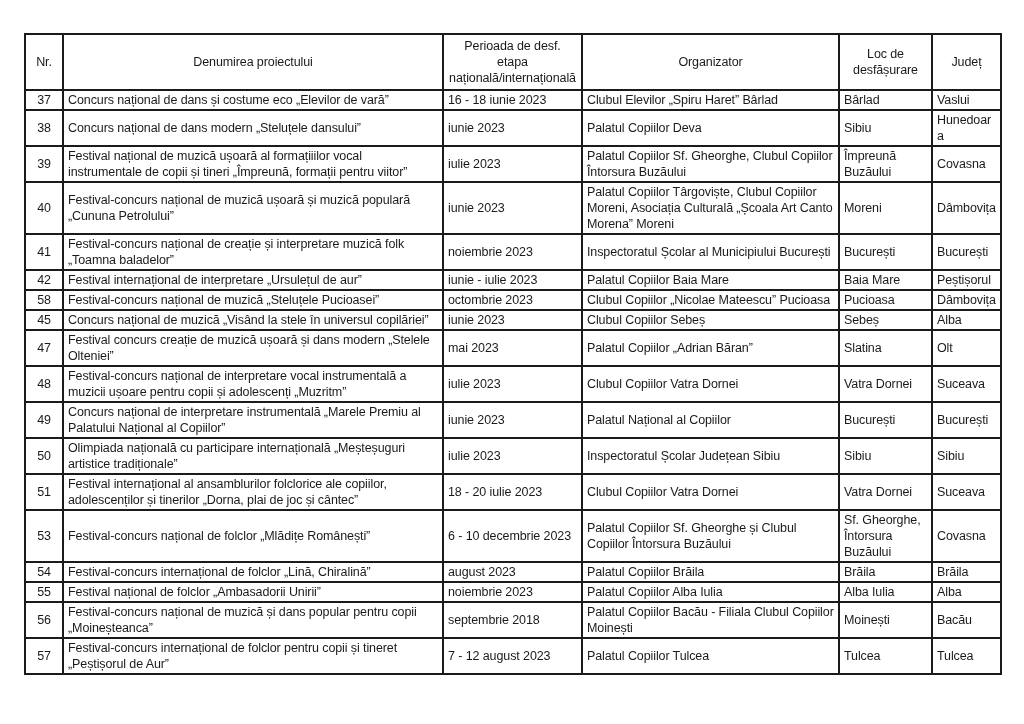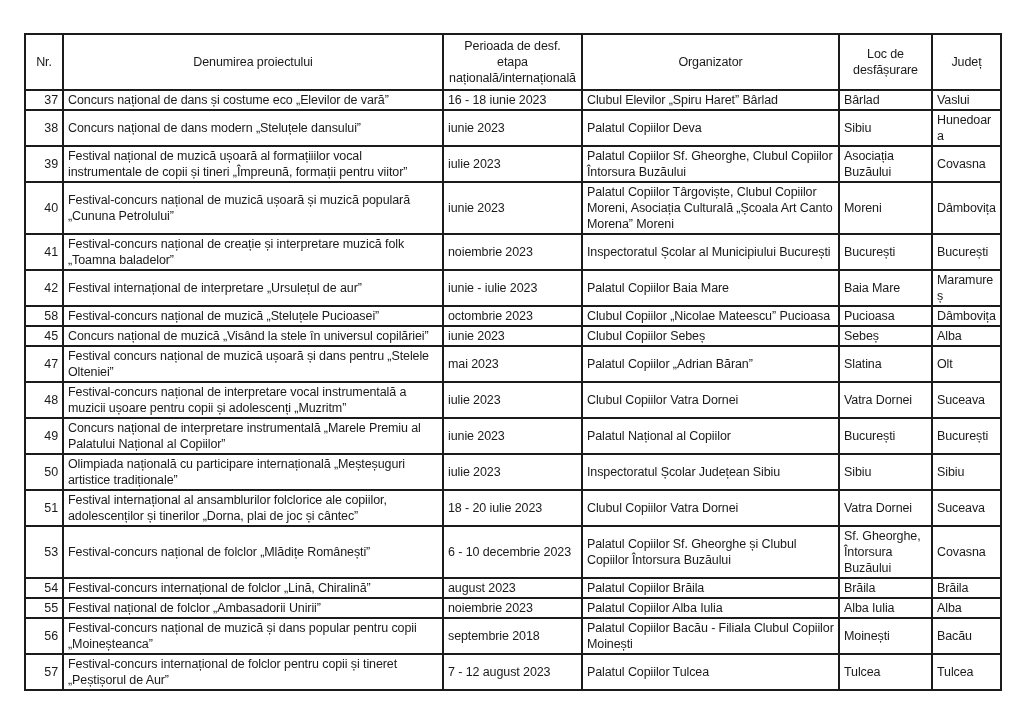"37" td.c-nr { text-align: right -> center }
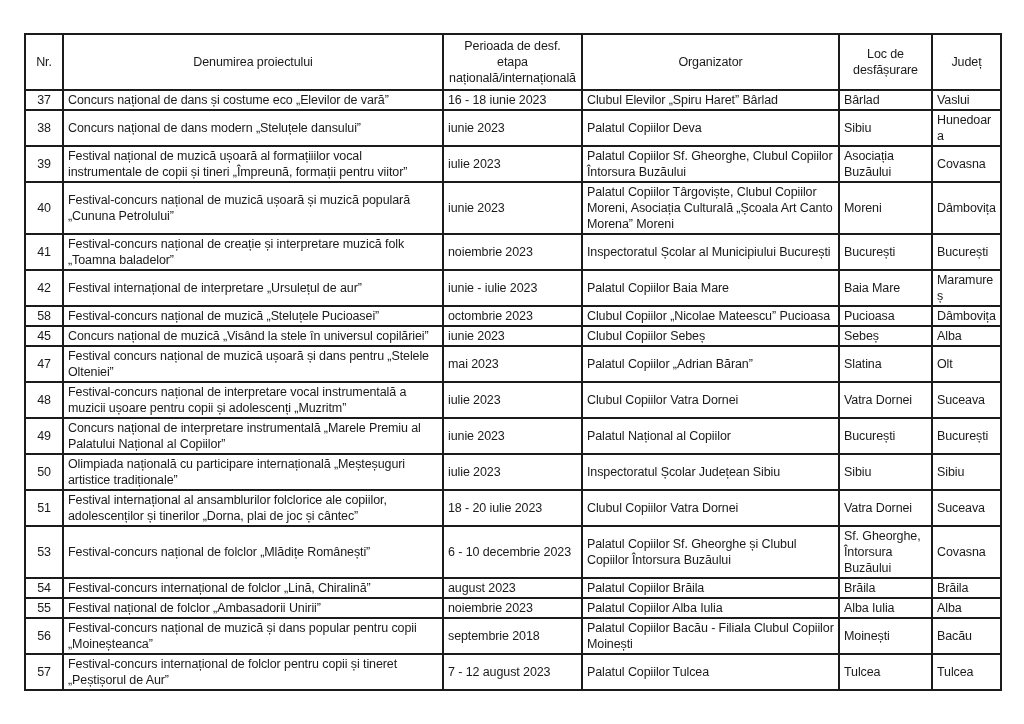"Asociația Buzăului" td.c-loc { text: Asociația -> Împreună }
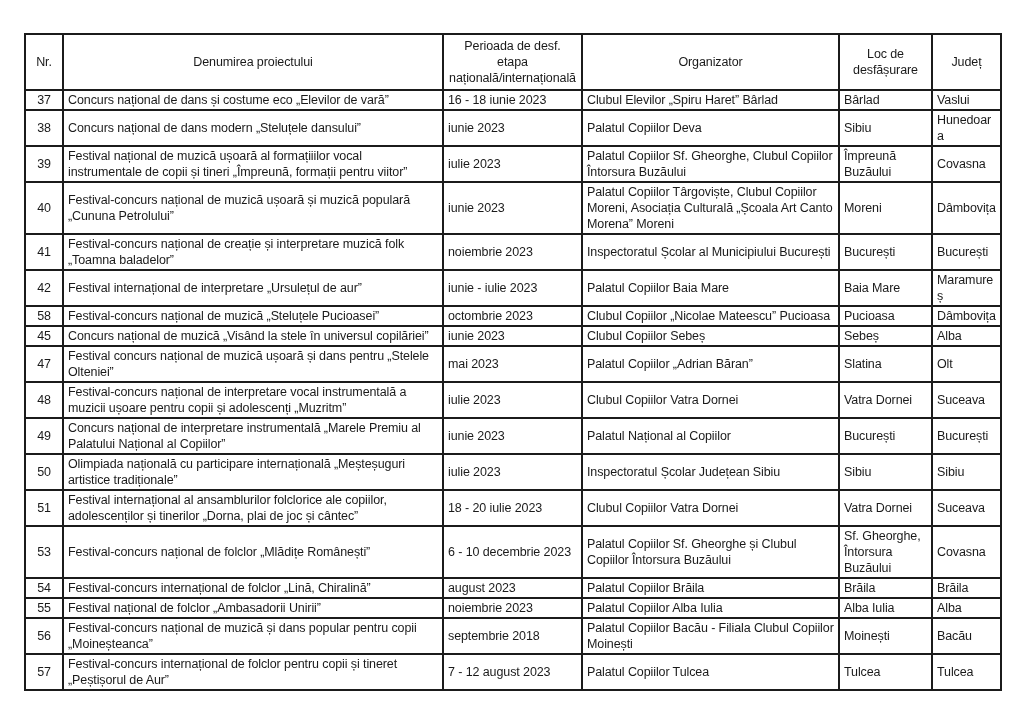"Maramureș" td.c-jud { text: Maramureș -> Peștișorul }
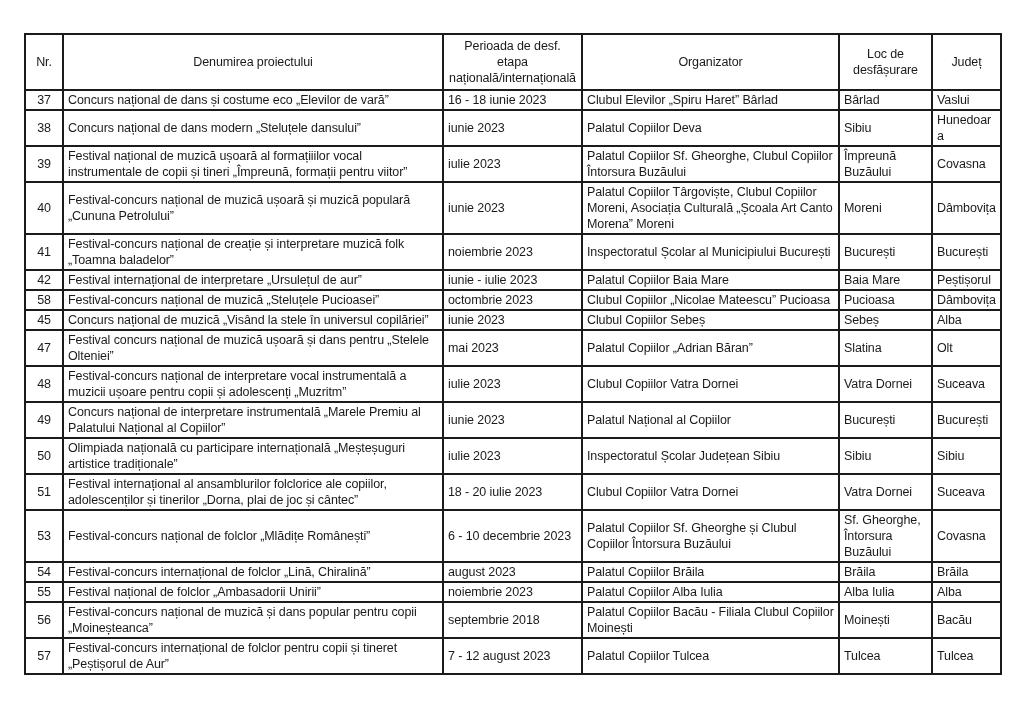"Festival concurs național de muzică" td.c-den { text: național de muzică ușoară și dans pentru -> creație de muzică ușoară și dans modern }
